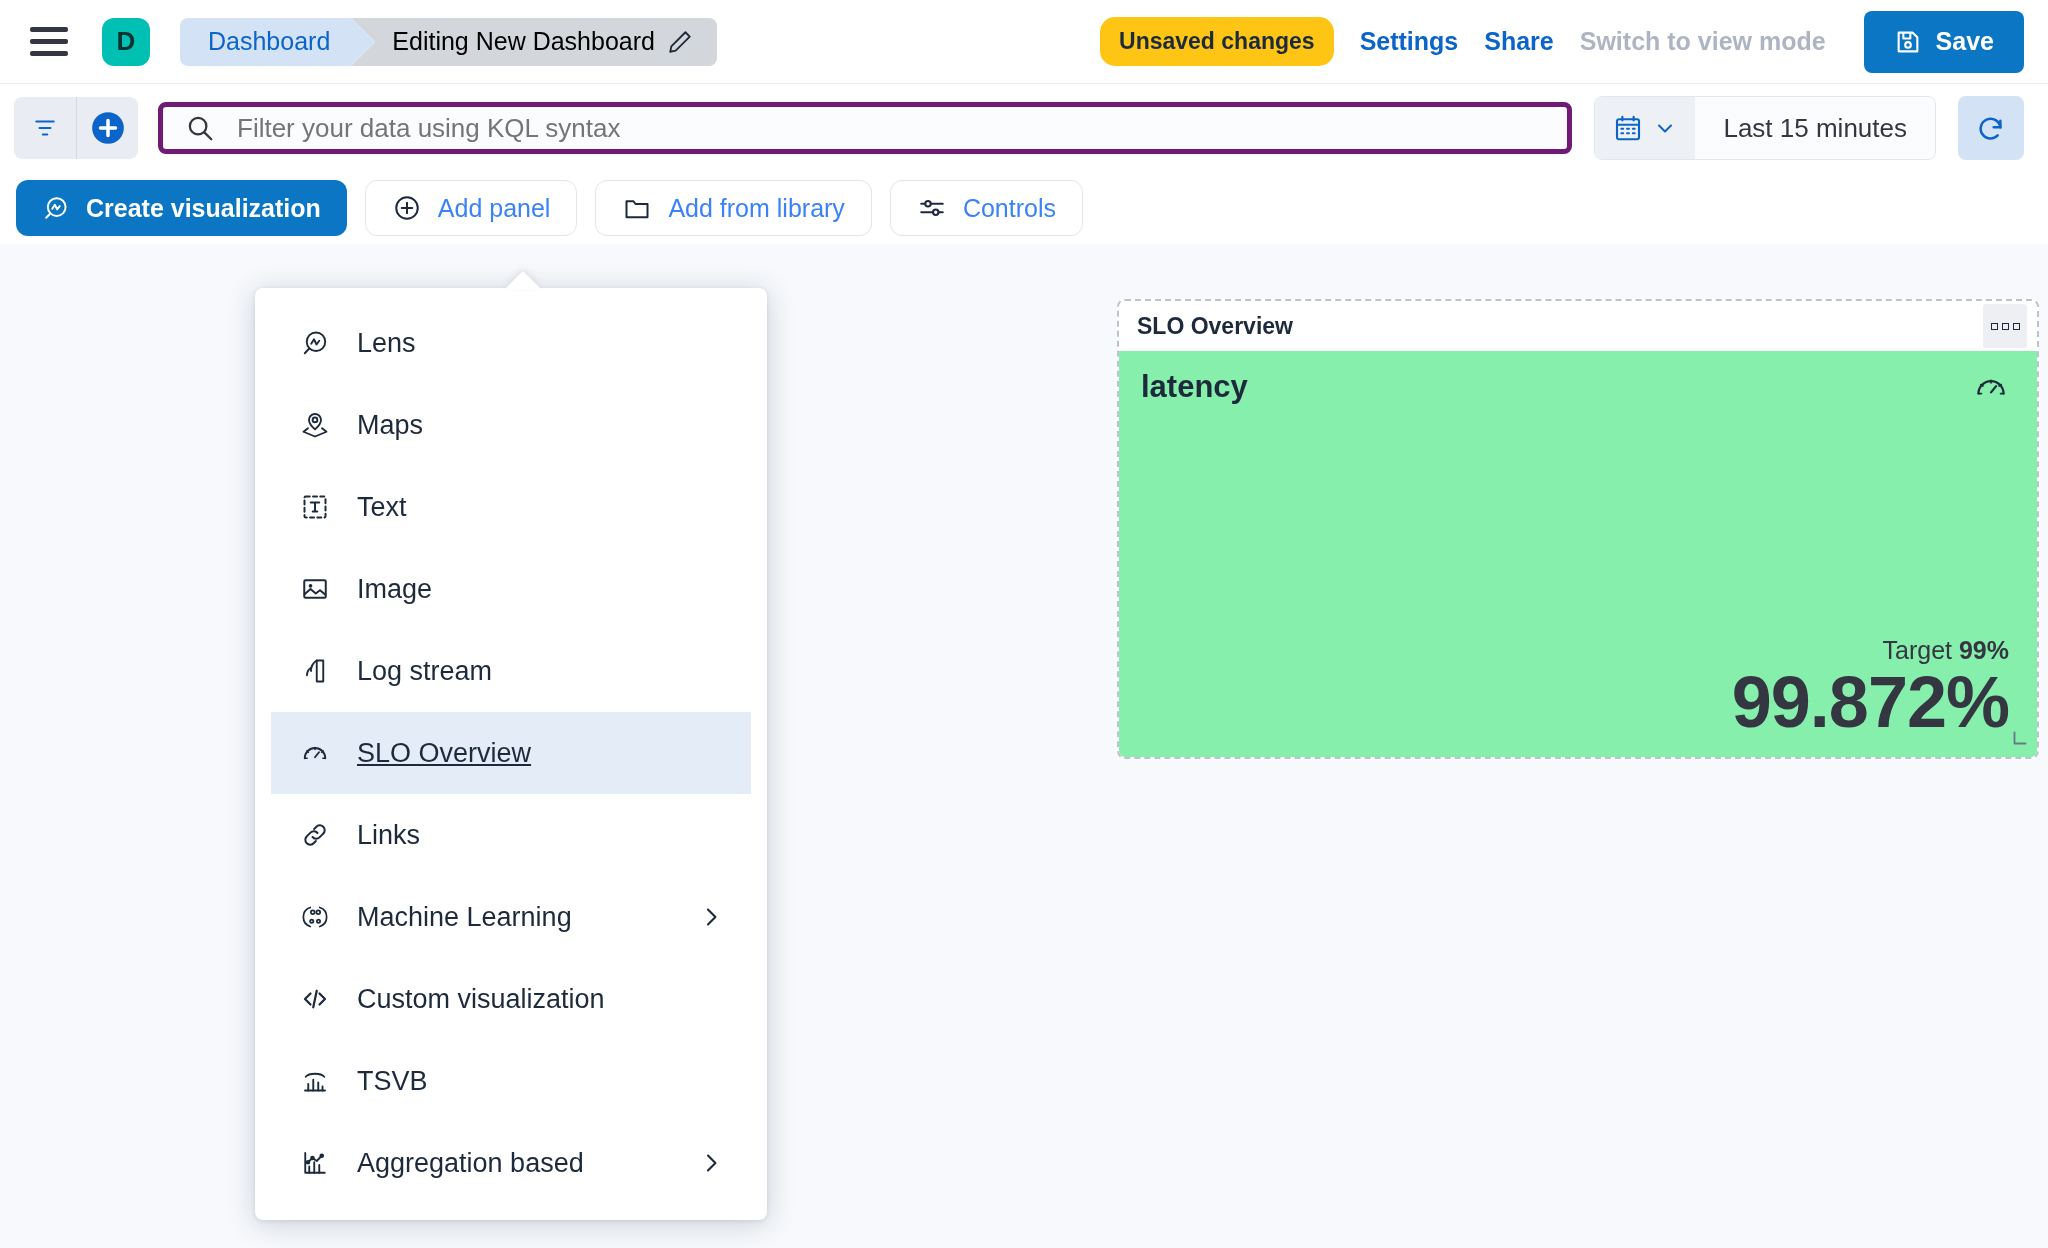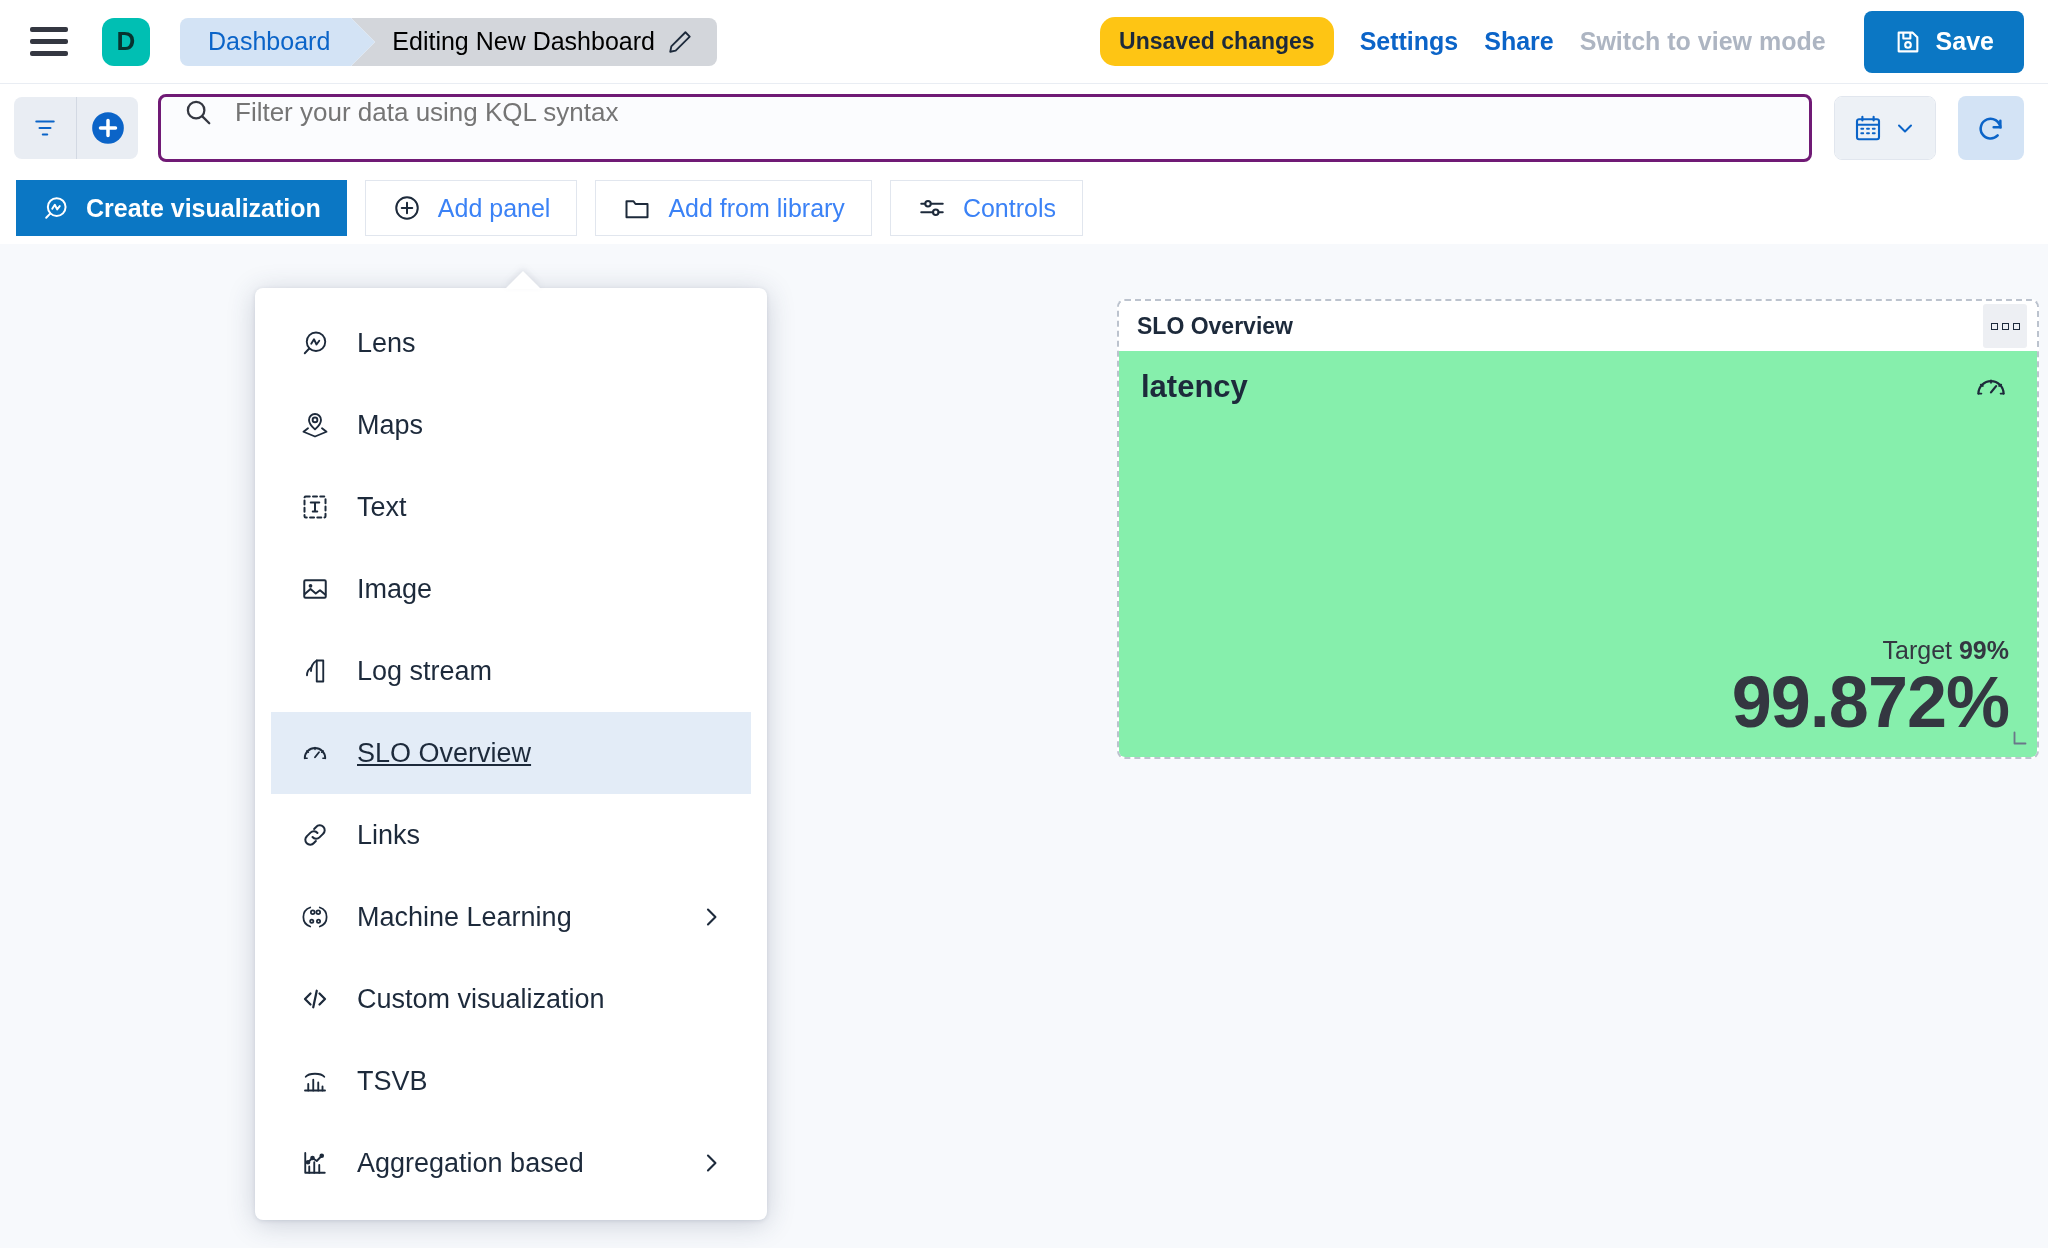"Filter your data using KQL" .search-wrap { align-items: flex-start -> center; border: 3px solid #701a75 -> 5px solid #701a75; height: 68px -> 52px }
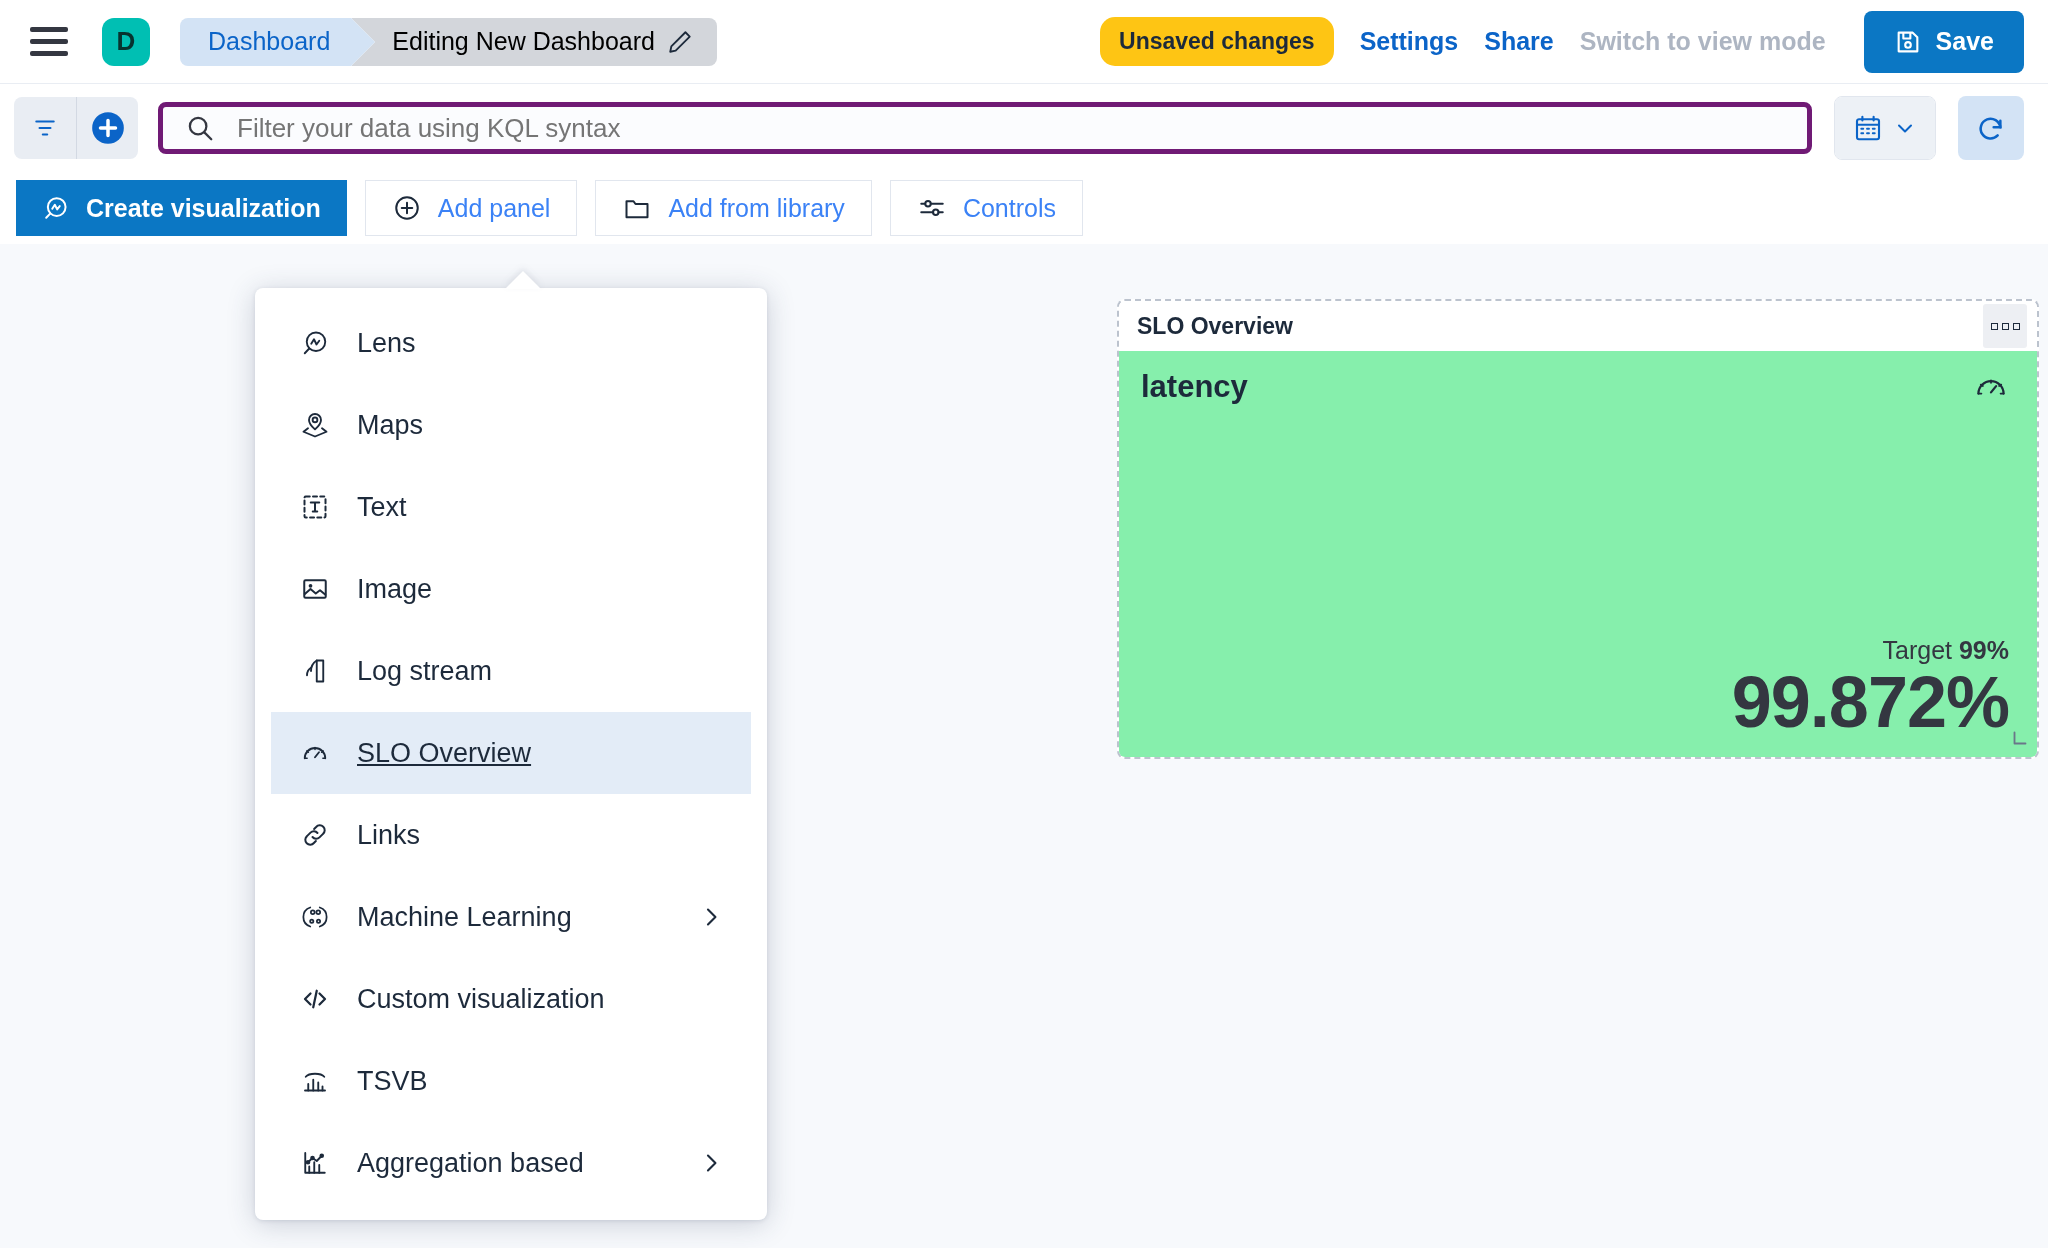"Last 15 minutes" div.dp-text { html: none -> <div>Last 15 minutes</div> }
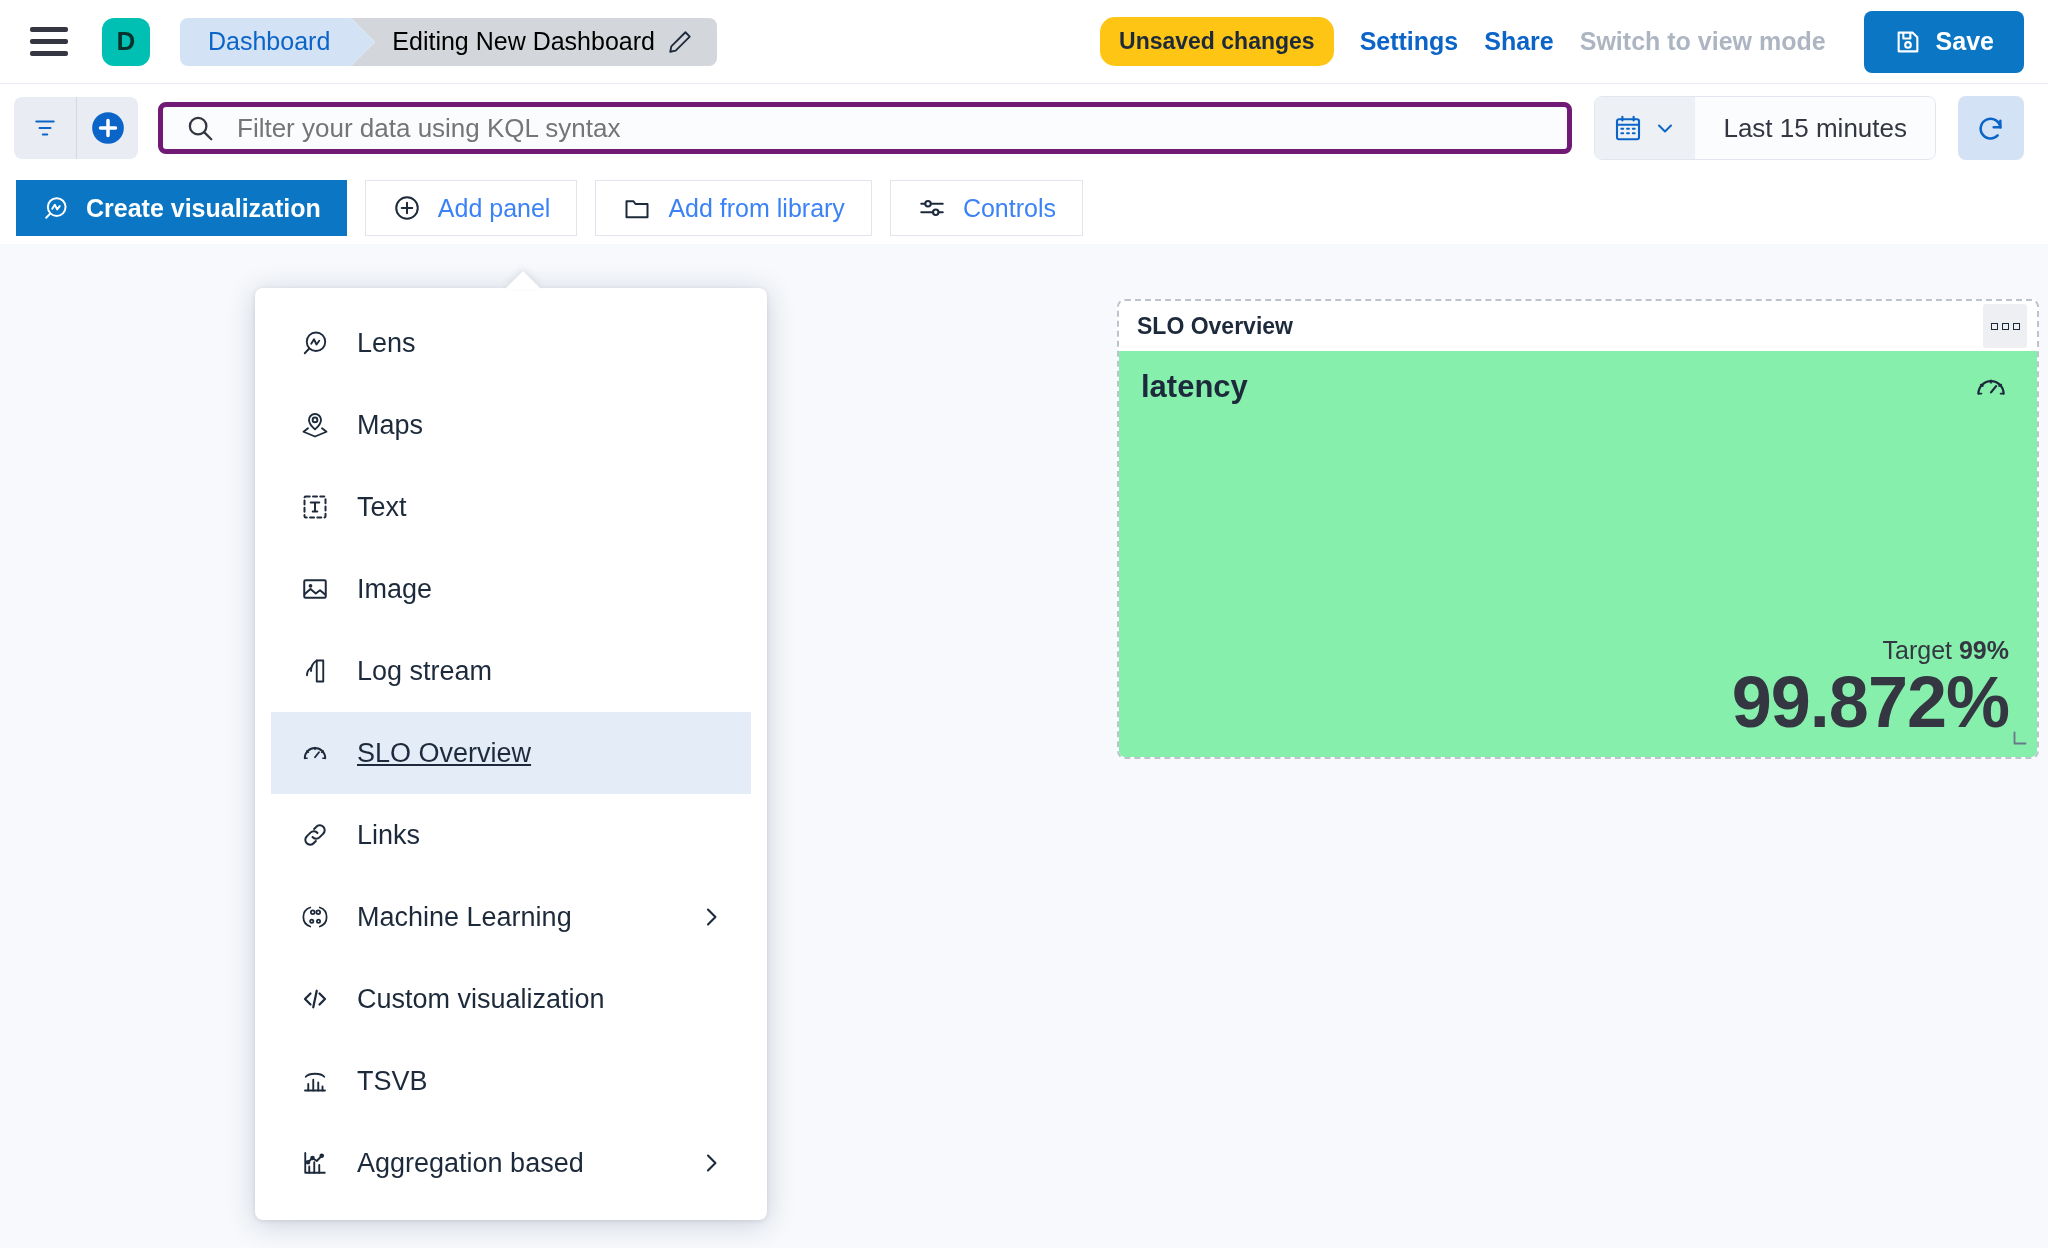"Create visualization" .tb-btn { border-radius: 0 -> 12px }
